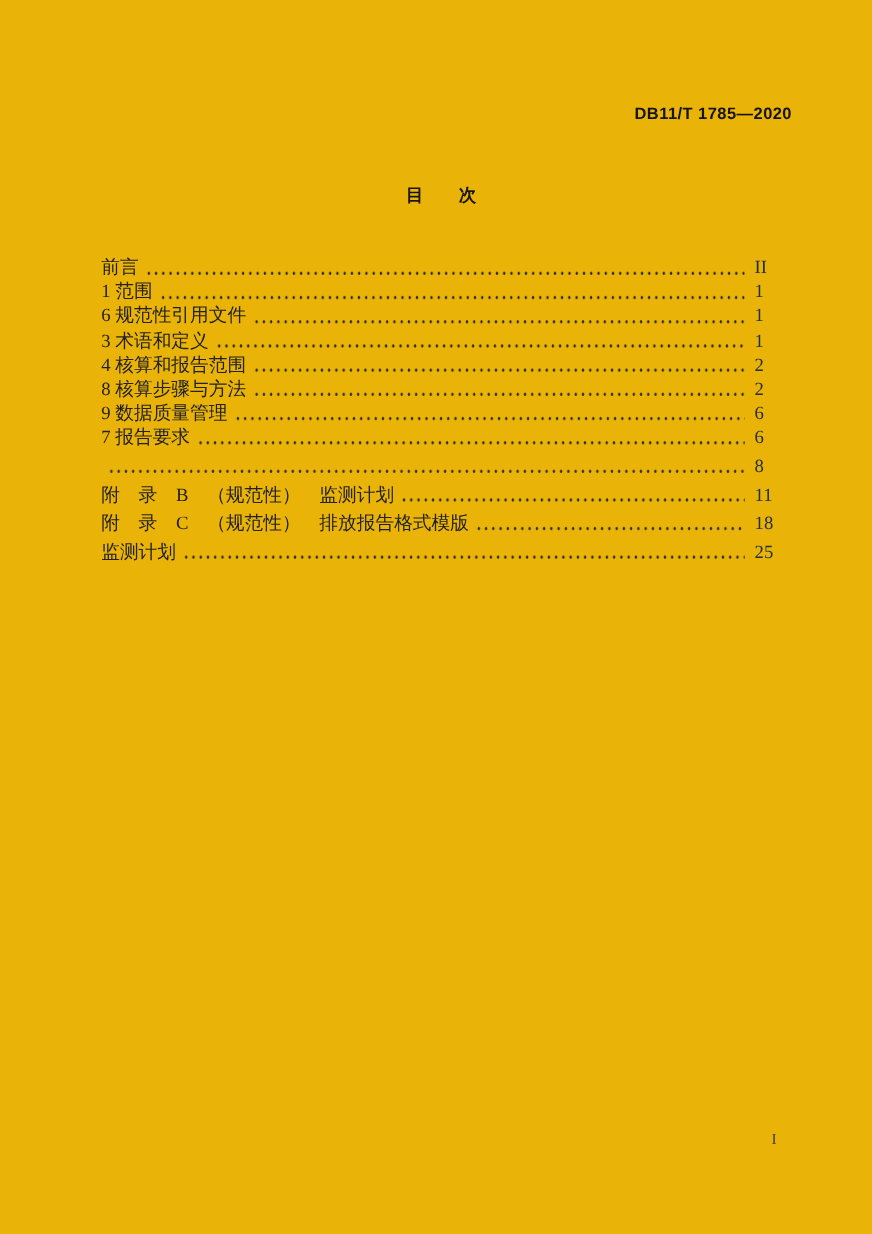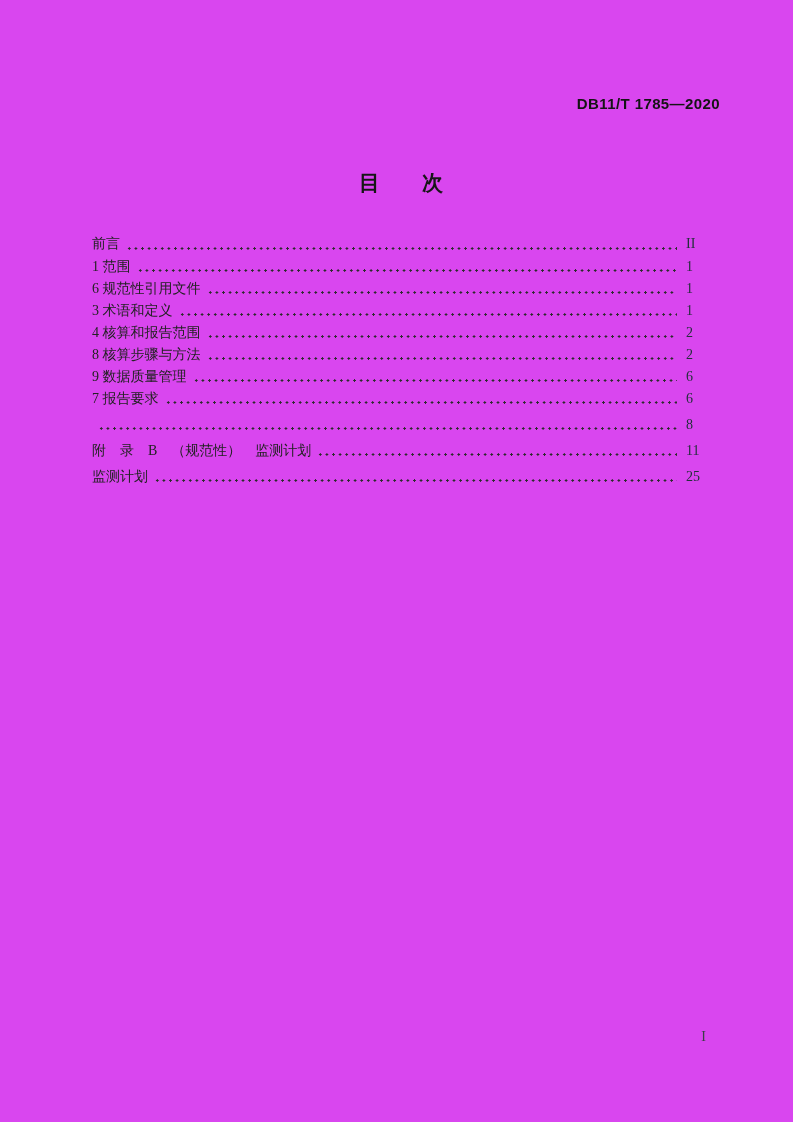"DB11/T 1785—2020" .page { background: #d946ef -> #eab308 }
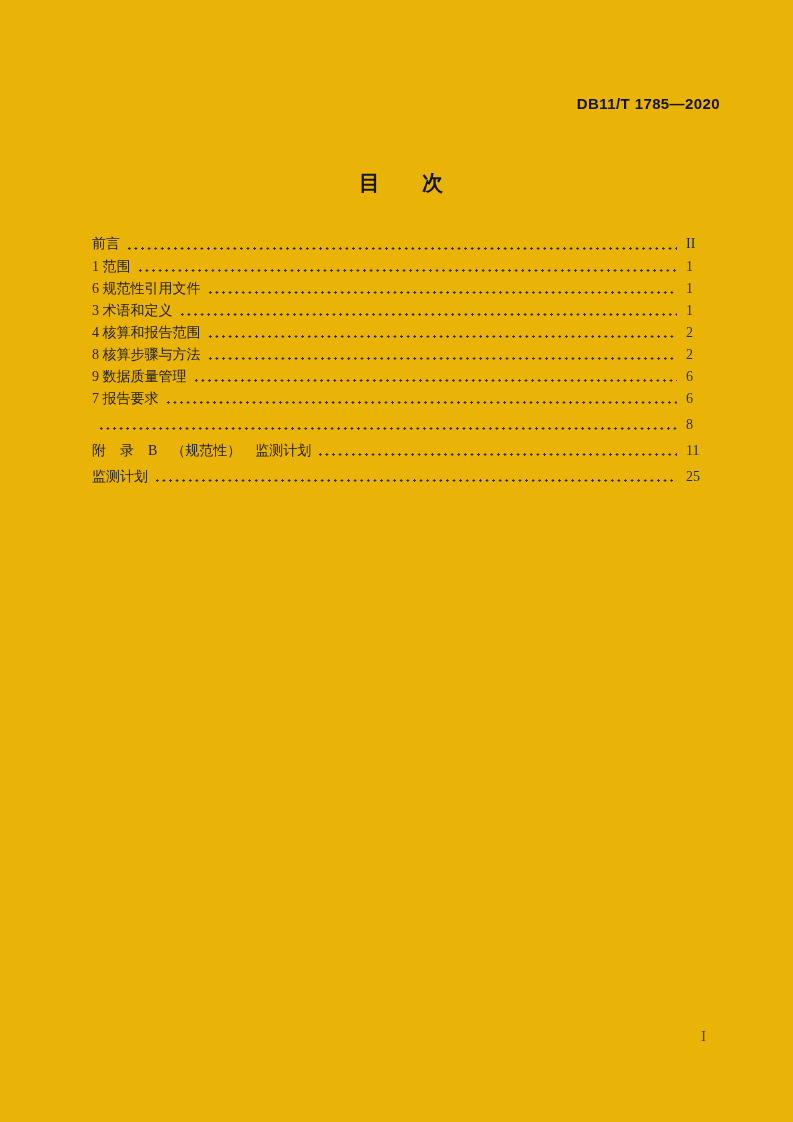"目 次" .doc-title { font-size: 21px -> 16px }
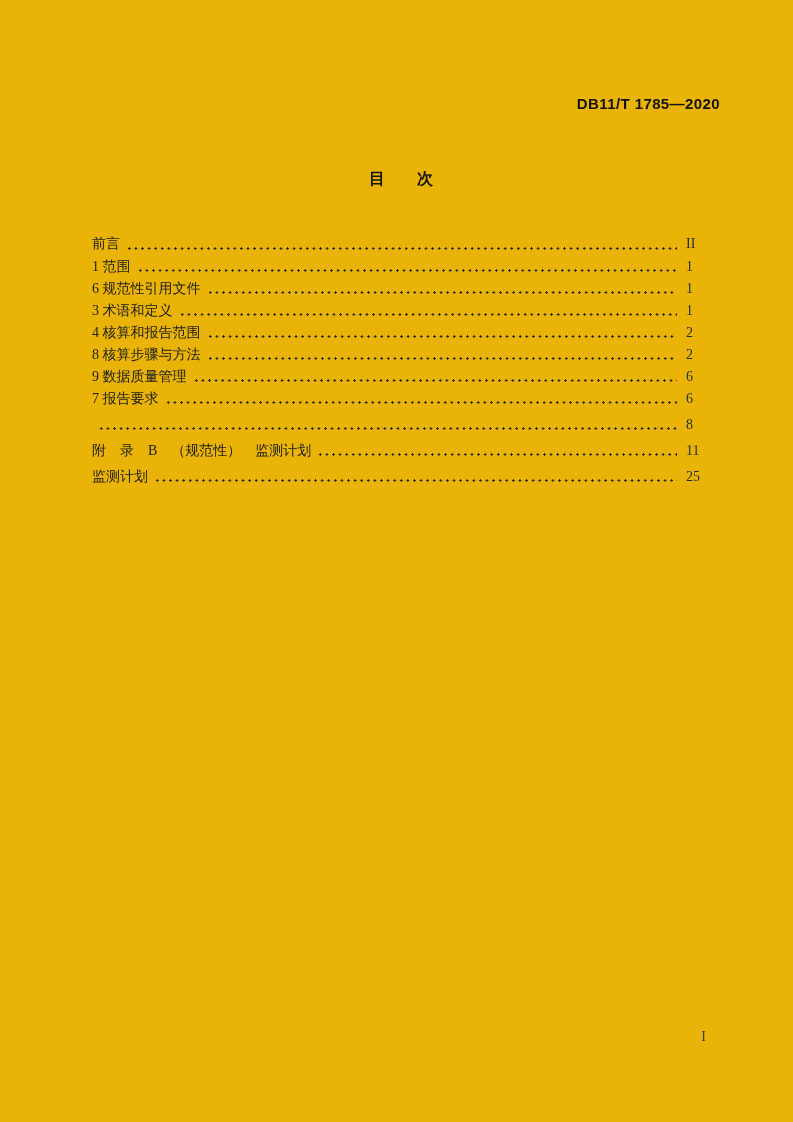"前言" .toc-row { font-size: 14px -> 17px }
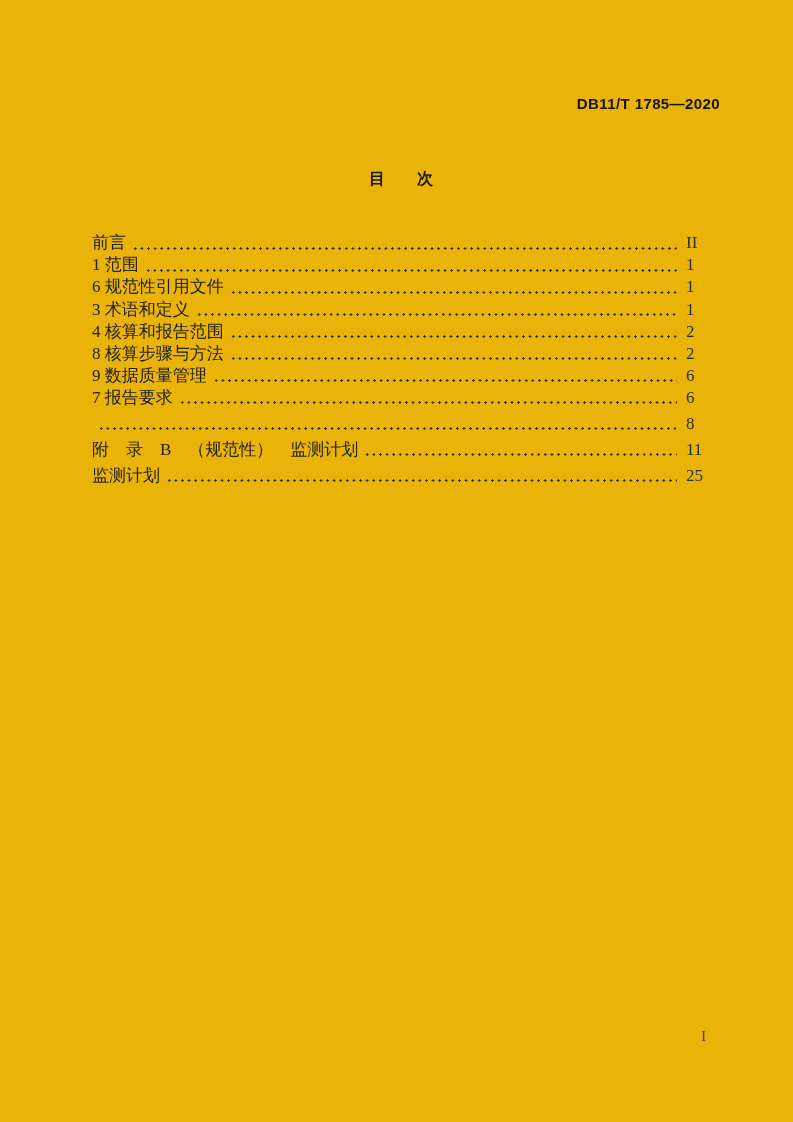"附 录 C （规范性） 排放报告格式模版" div.toc-row { html: none -> <div> <span>附 录 C （规范性） 排放报告格式模版</span> <span></span> <span>18</span> </div> }
